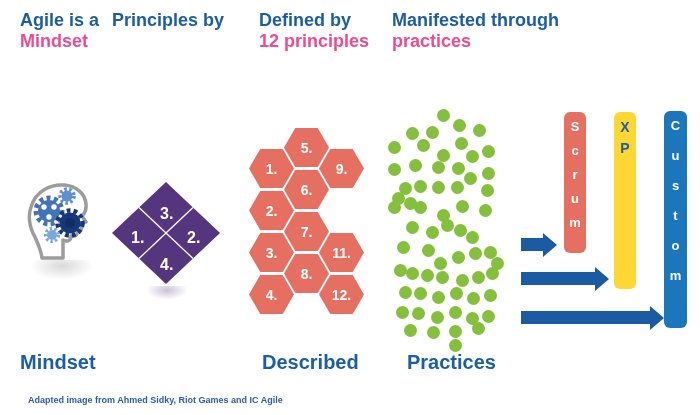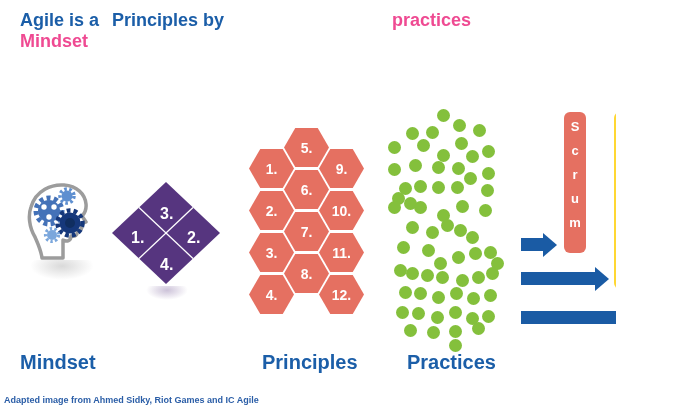"Agile is a" .stage { width: 616px -> 700px }
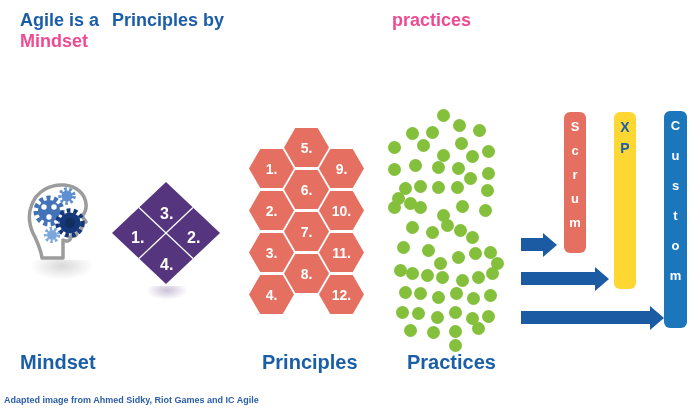"Defined by" div.hdr { html: none -> <div> <span>Defined by</span> <span>12 principles</span> </div> }
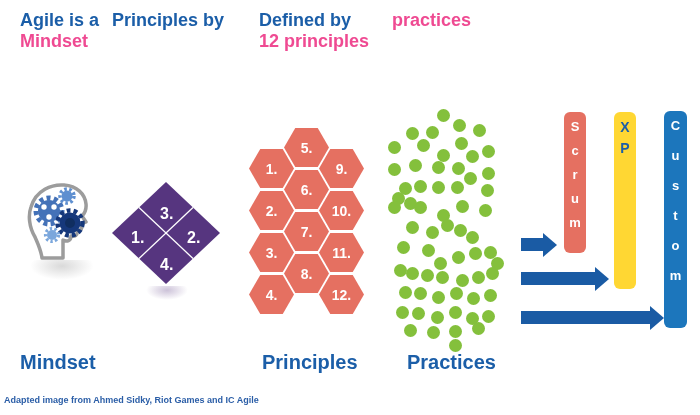"Manifested through" span.l1 { html: none -> <span>Manifested through</span> }
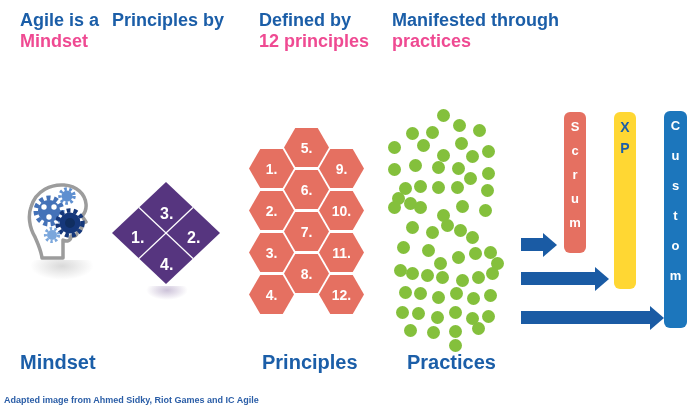"10." div.hex { html: <div>10.</div> -> none }
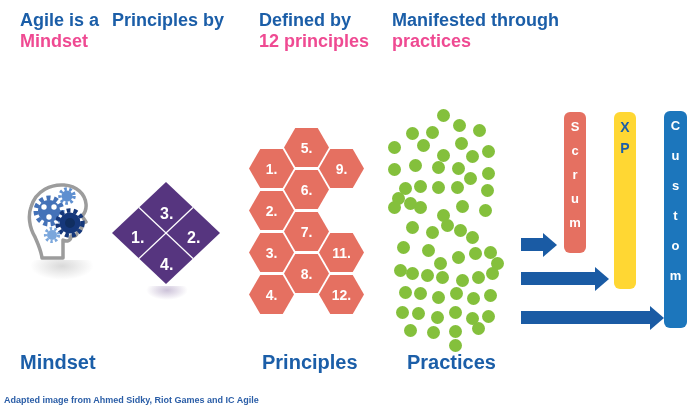"Principles" div.caption { text: Principles -> Described }
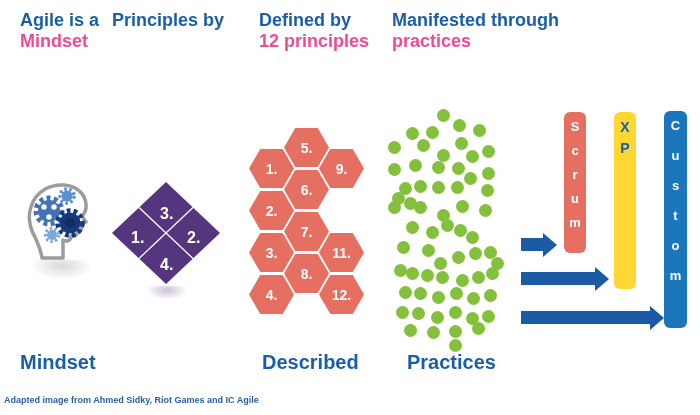"Adapted image from Ahmed Sidky," .credit { left: 4px -> 28px }
